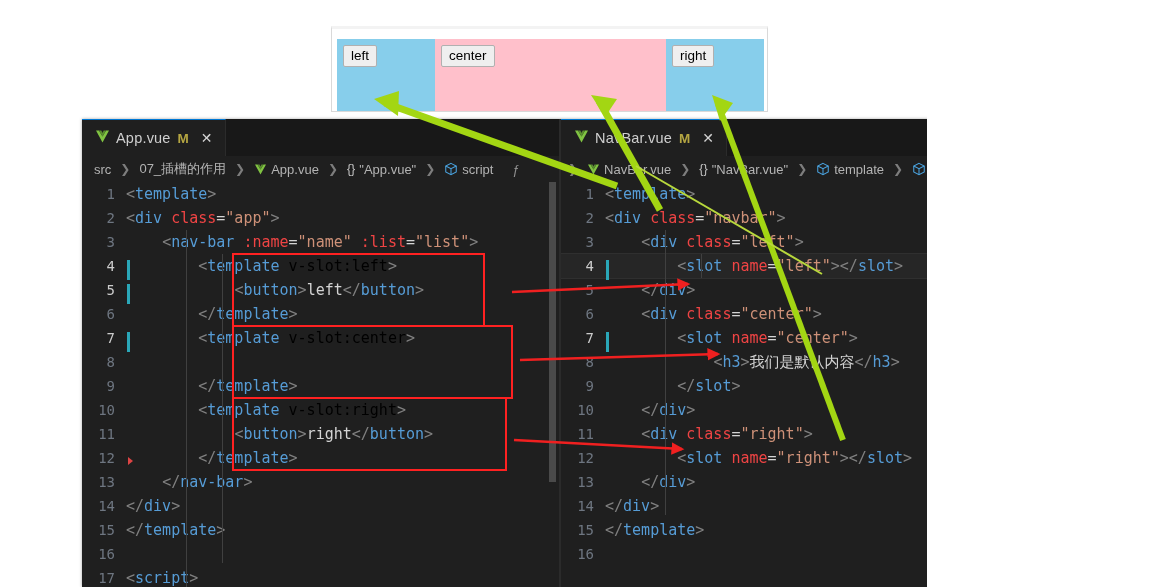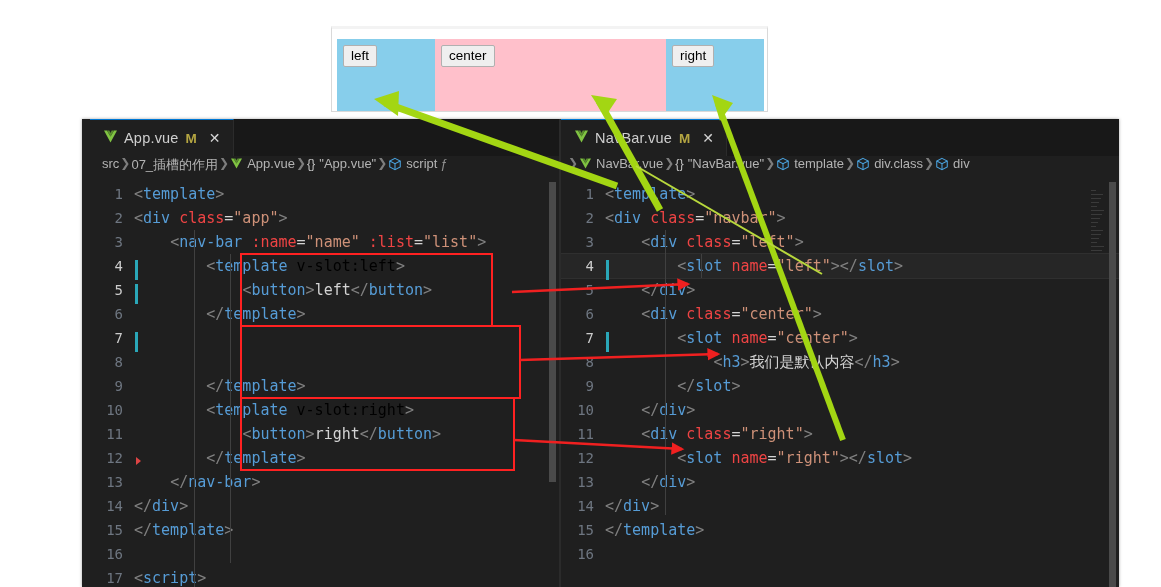"left" #stage { width: 1161px -> 927px }
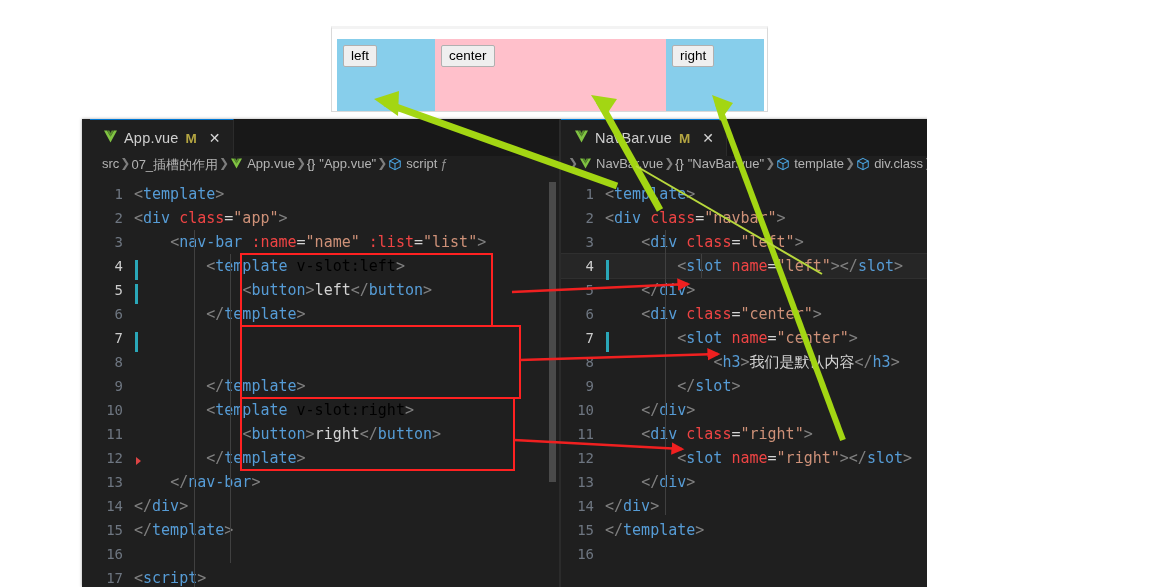"App.vue" #pane-left { padding-left: 8px -> none }
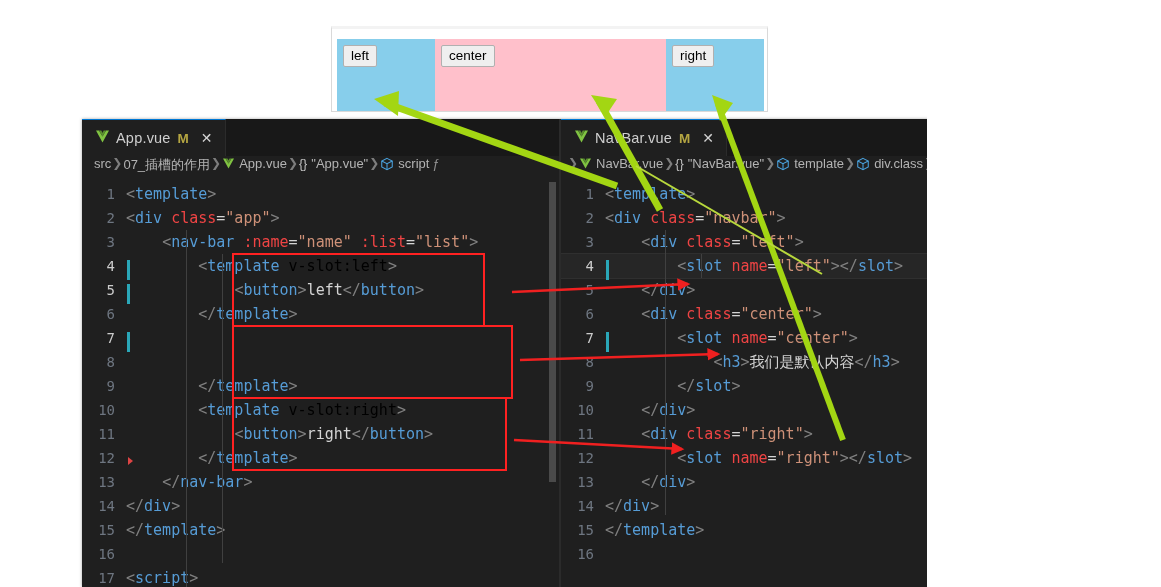"src" .breadcrumb { align-items: flex-start -> center; gap: 0 -> 8px }
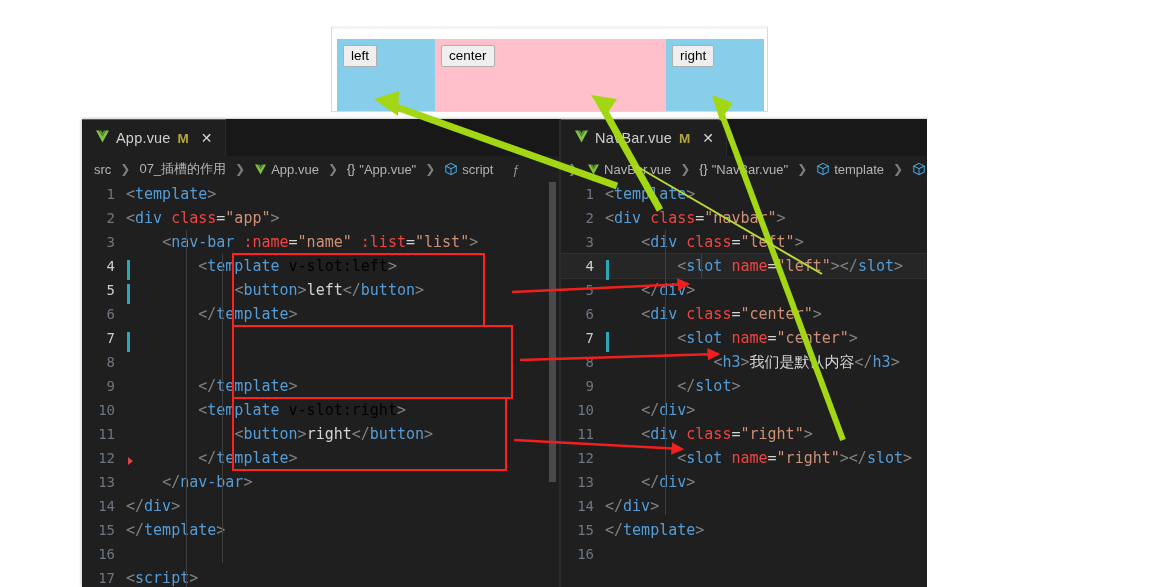"<template v-slot:center>" div.code { html: none -> <div><span>&nbsp;&nbsp;&nbsp;&nbsp;&nbsp;&nbsp;&nbsp;&nbsp;</span><span>&lt;</span><span>template</span> v-slot:center<span>&gt;</span></div> }
